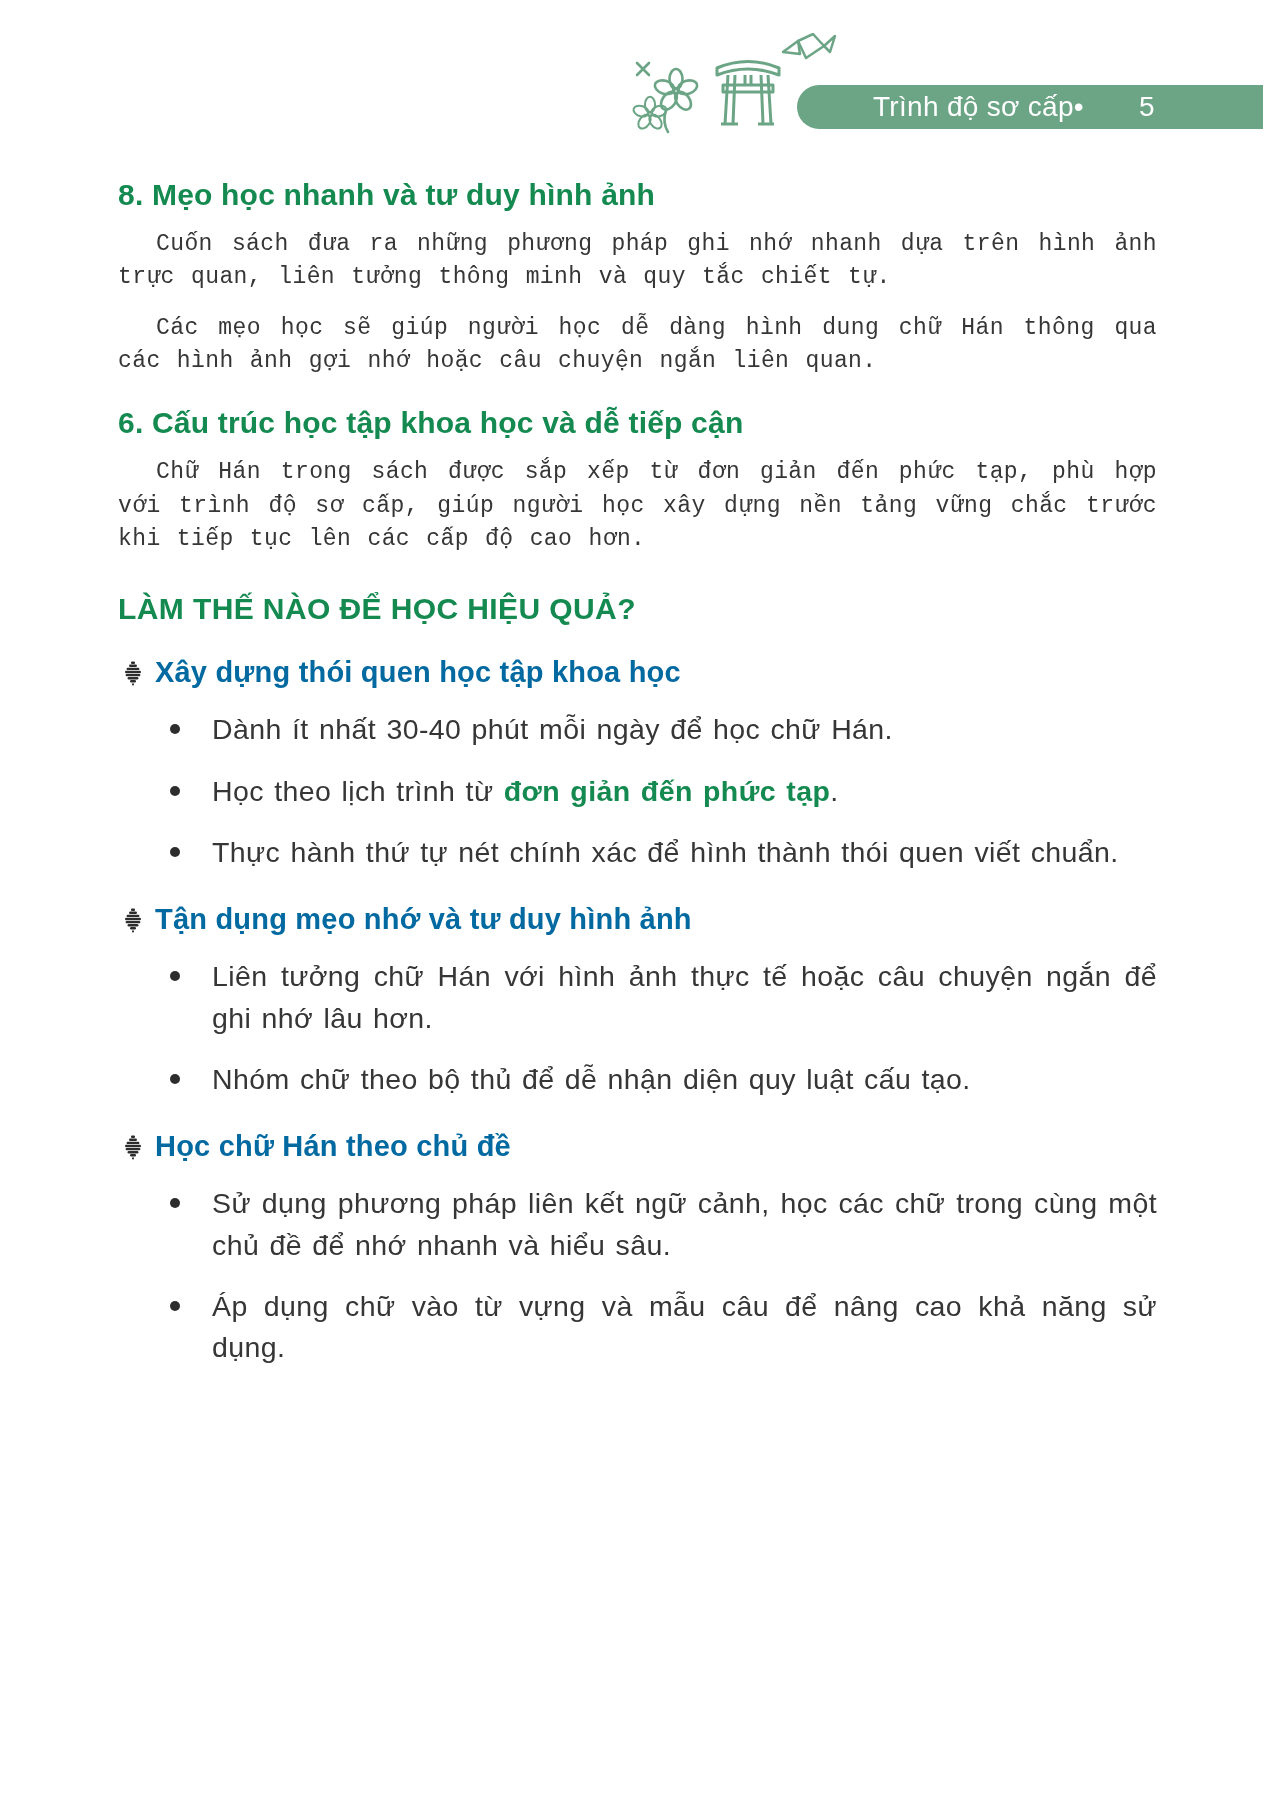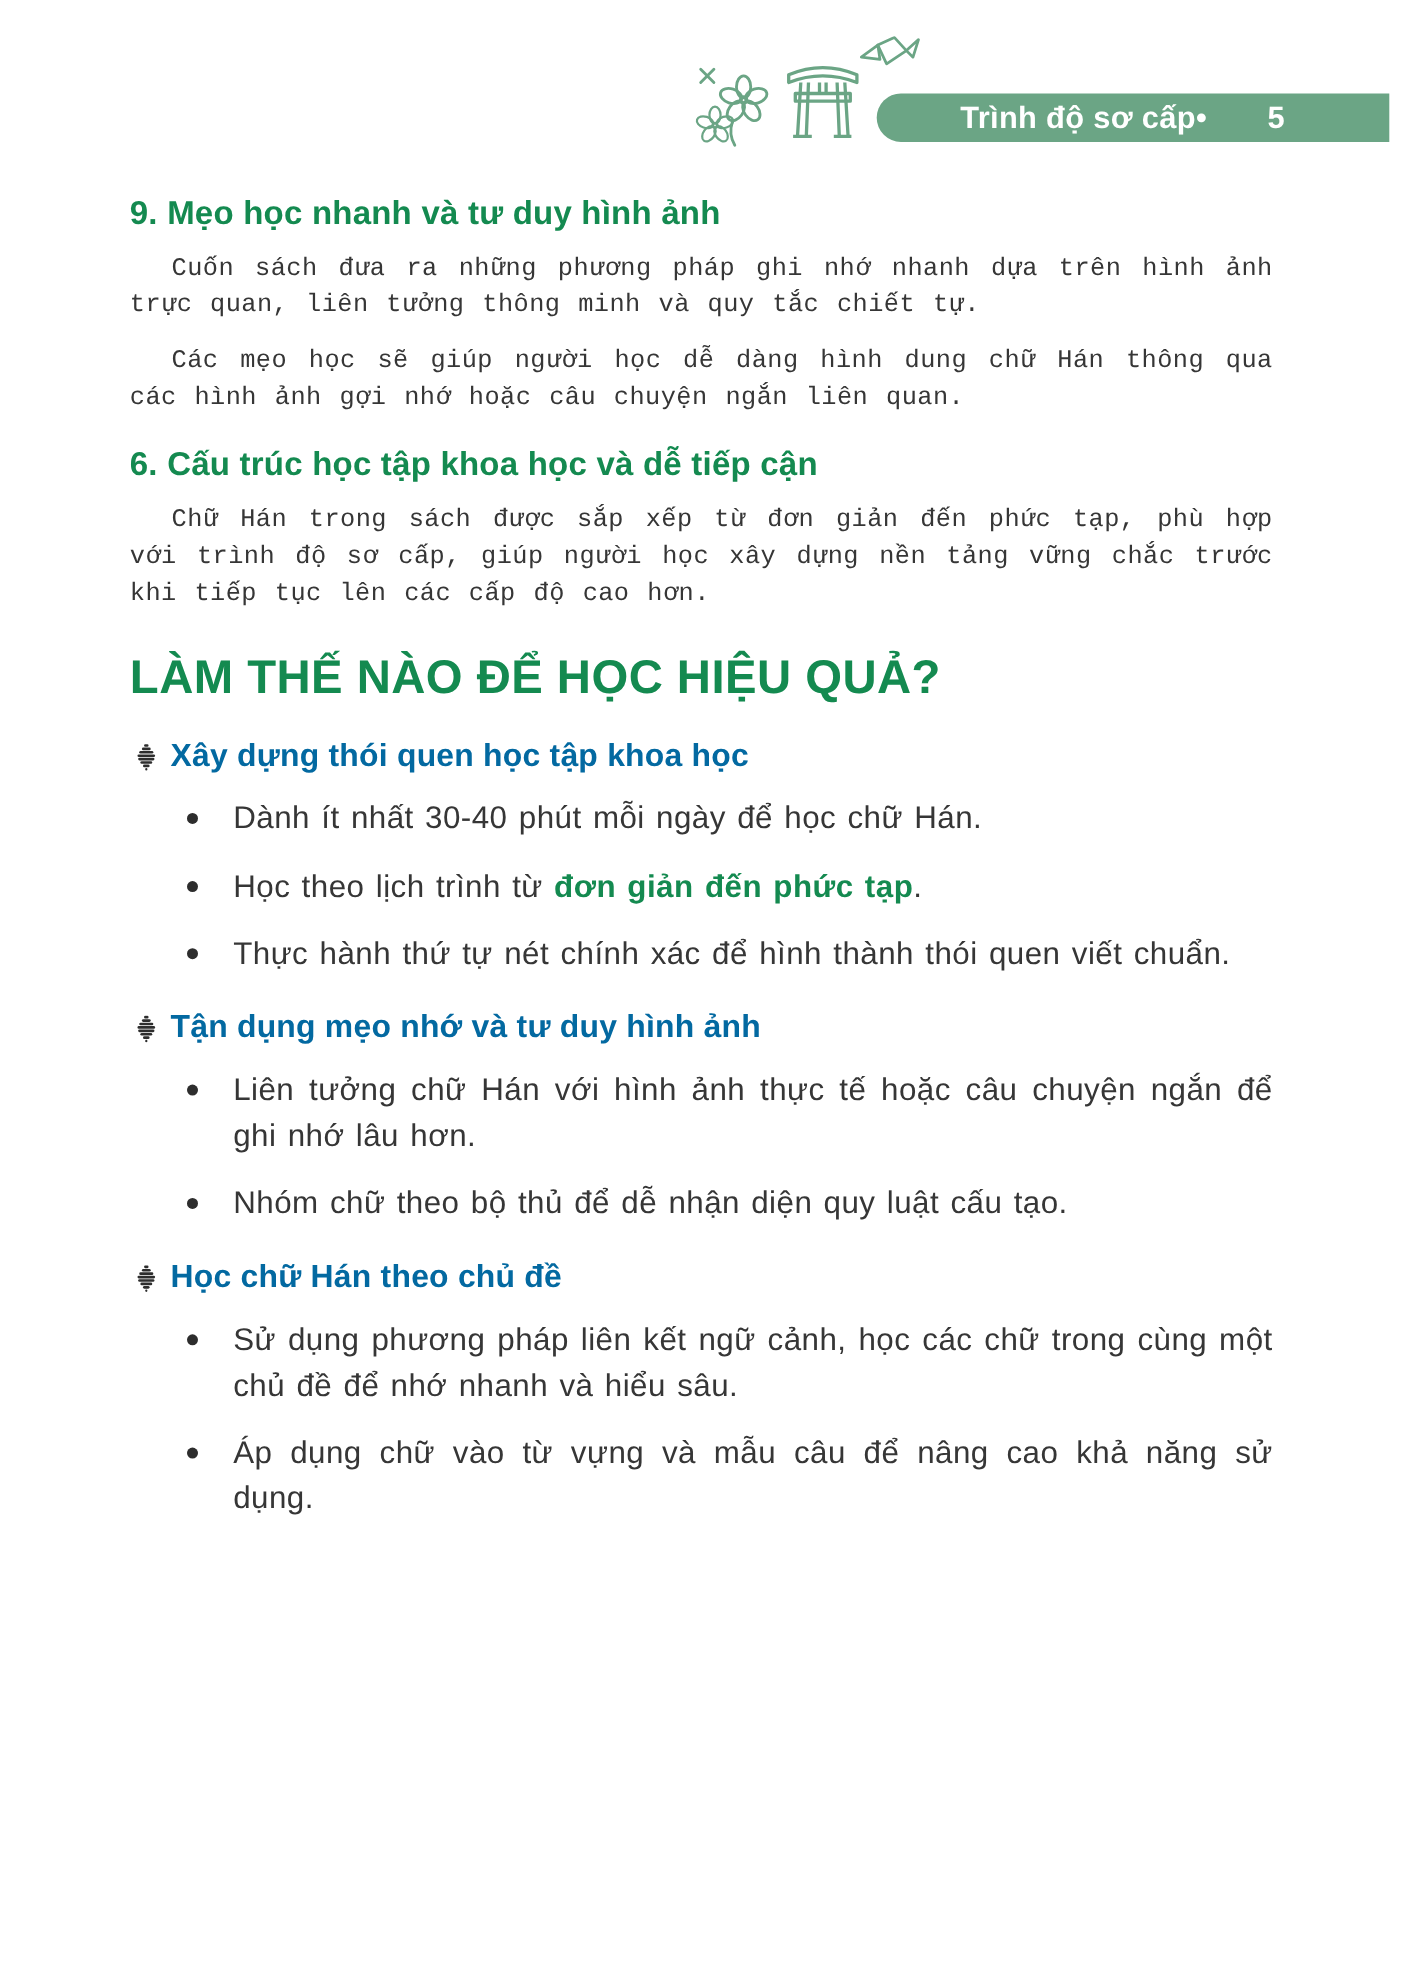"Trình độ sơ cấp•" header { font-weight: bold -> none }
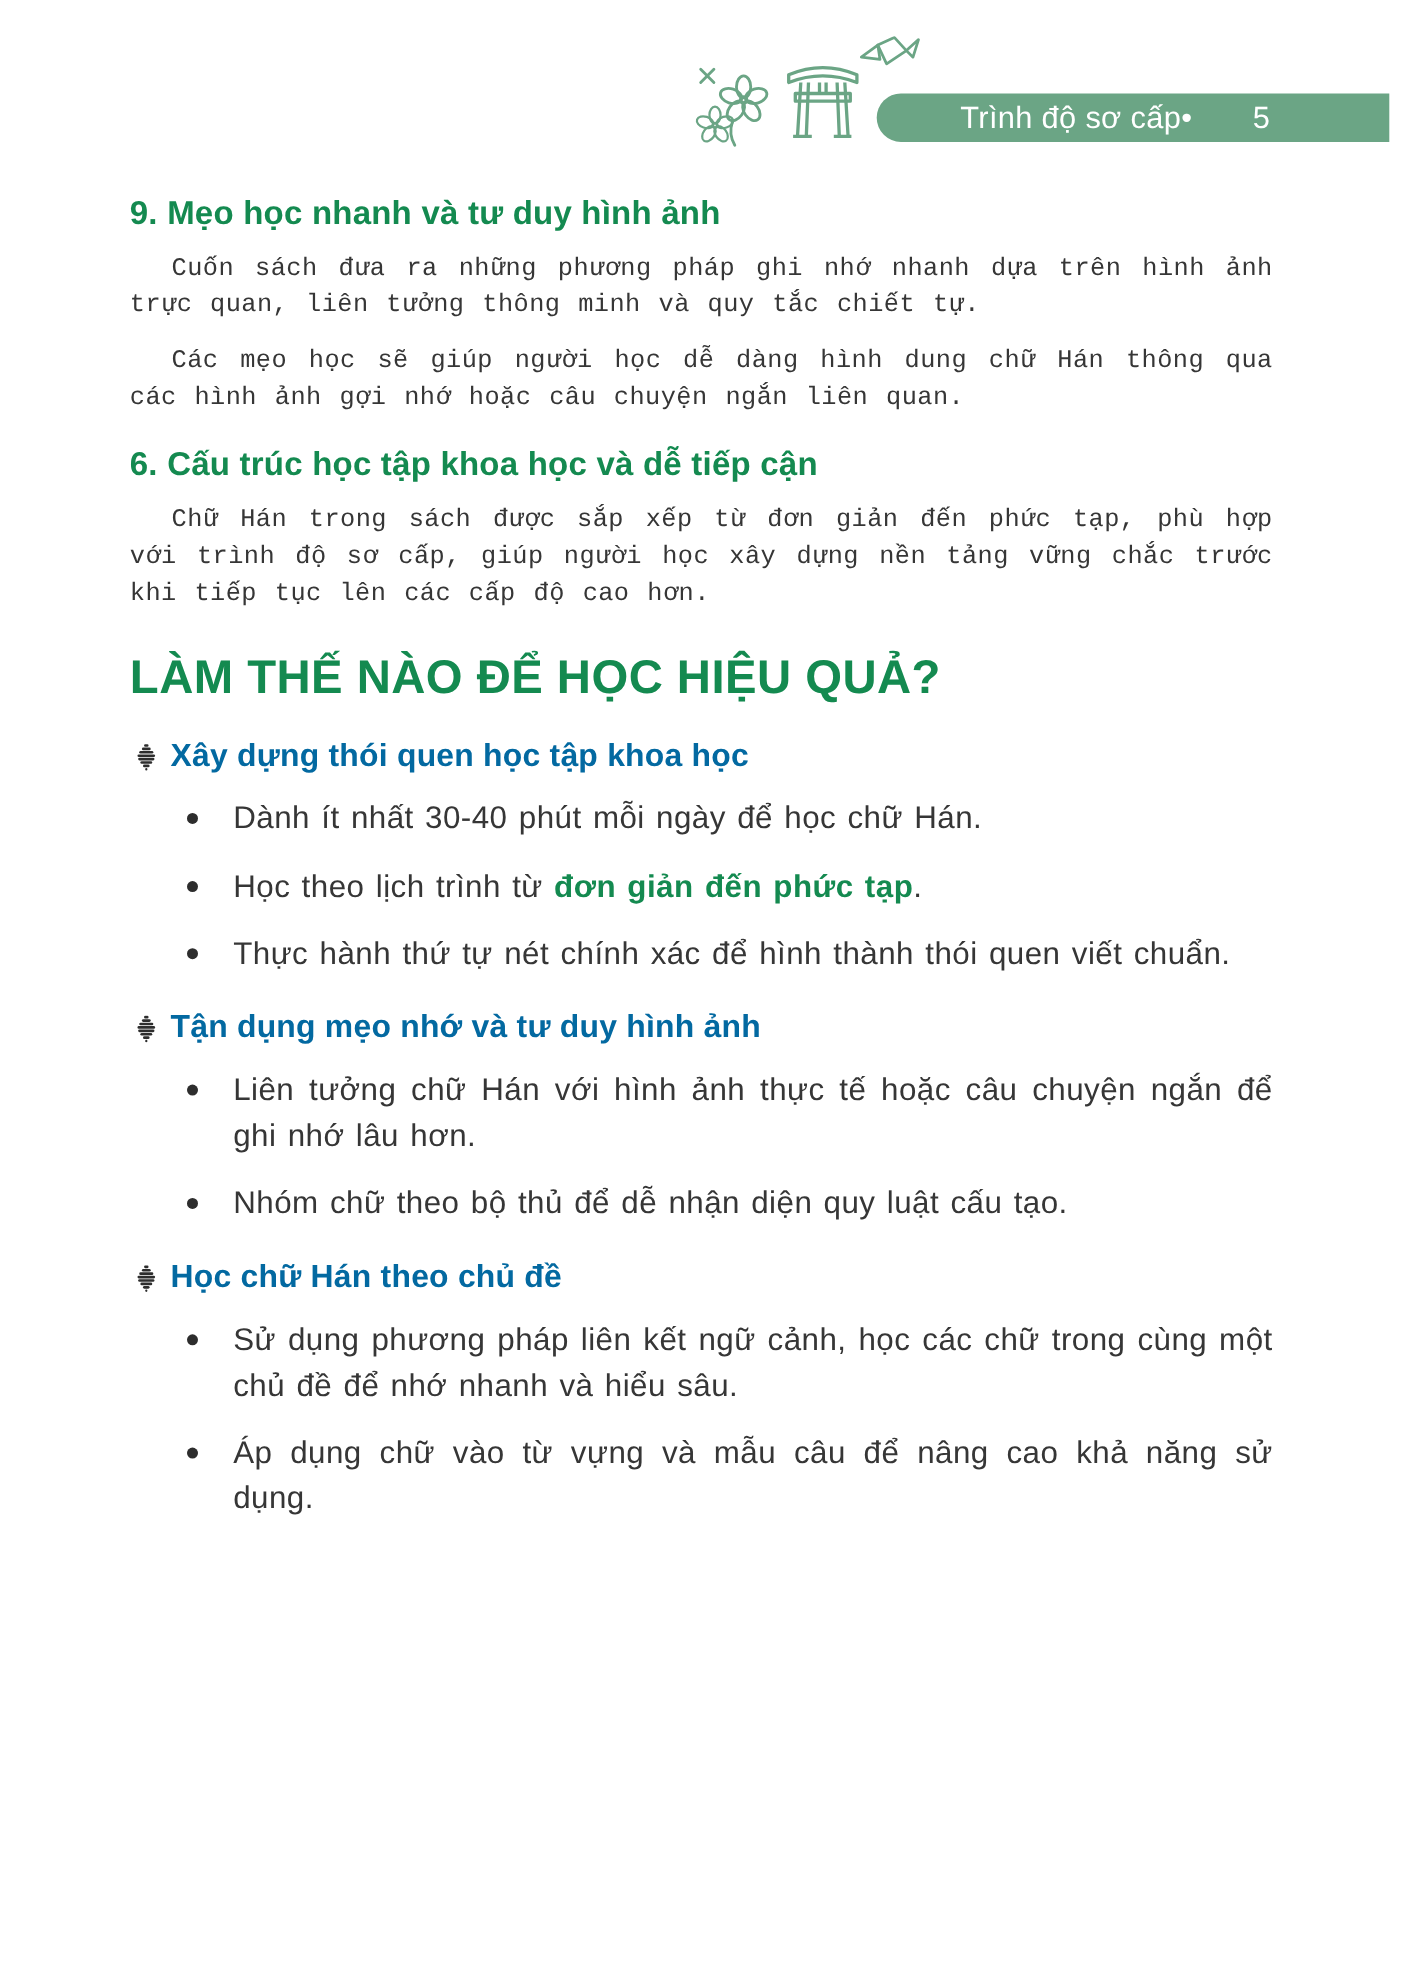"9. Mẹo học nhanh và" h2.sec { text: 9 -> 8 }
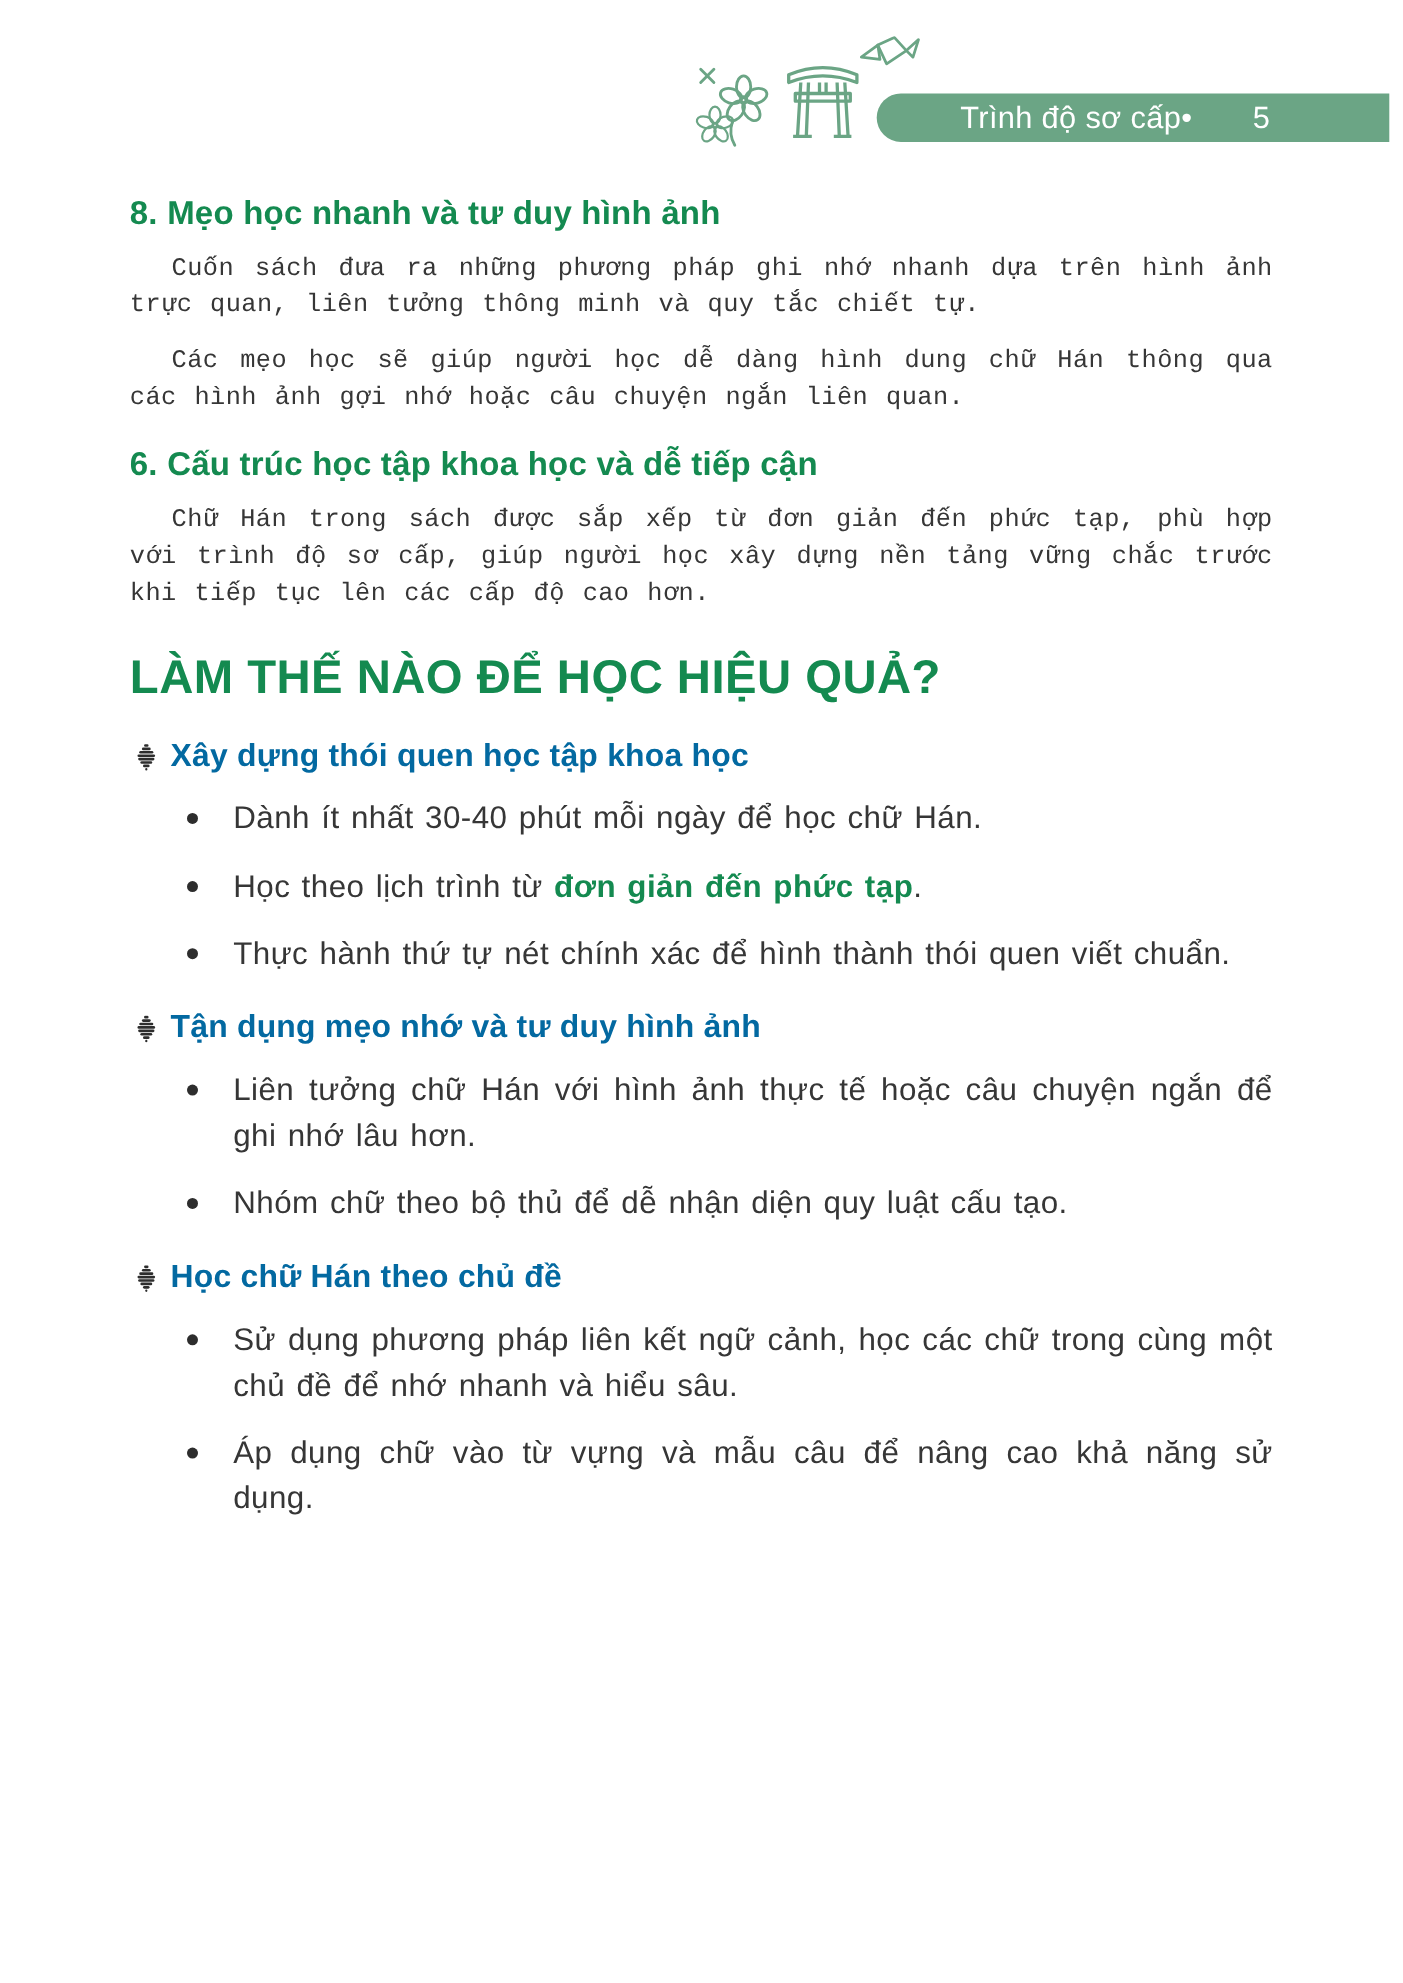"LÀM THẾ NÀO ĐỂ HỌC" .how { font-size: 43px -> 30px }
